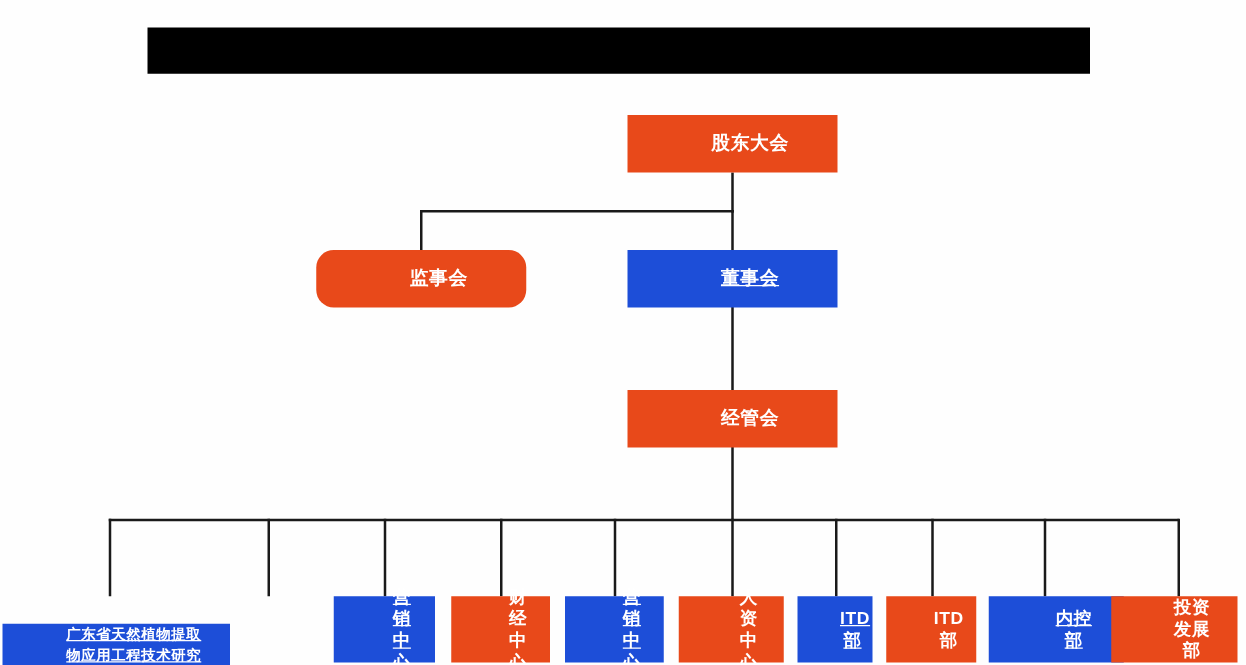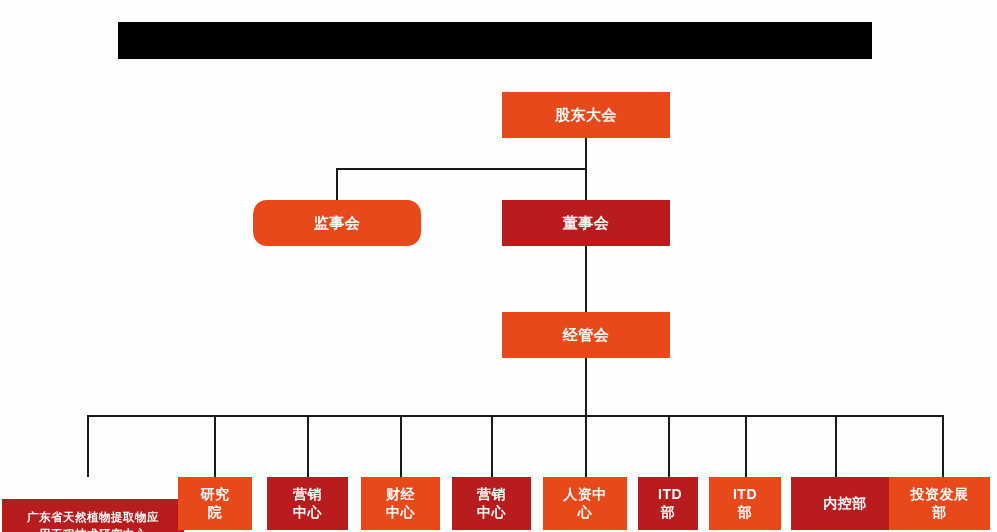"股东大会" .node-label { margin-left: none -> 28px }
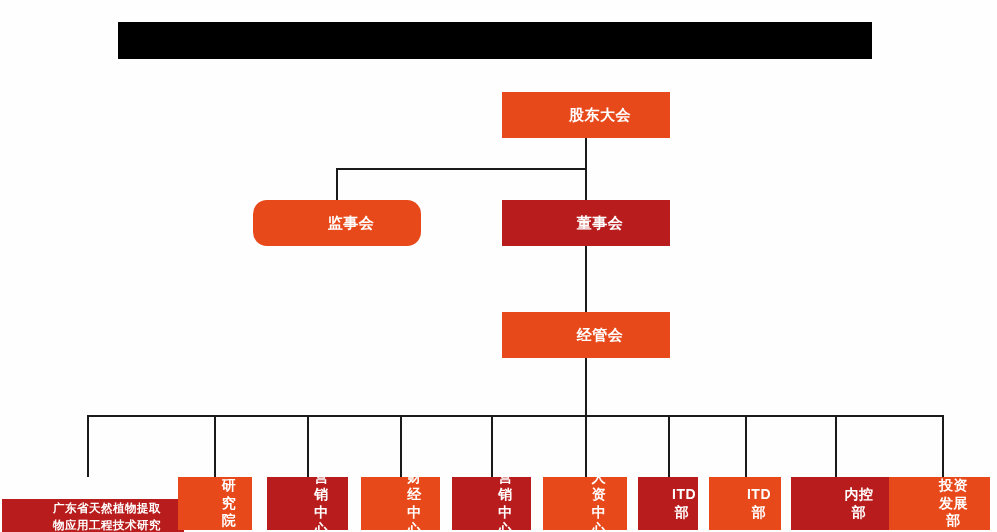"董事会" .node.light { background: #b91c1c -> #1d4ed8; text-decoration: none -> underline }
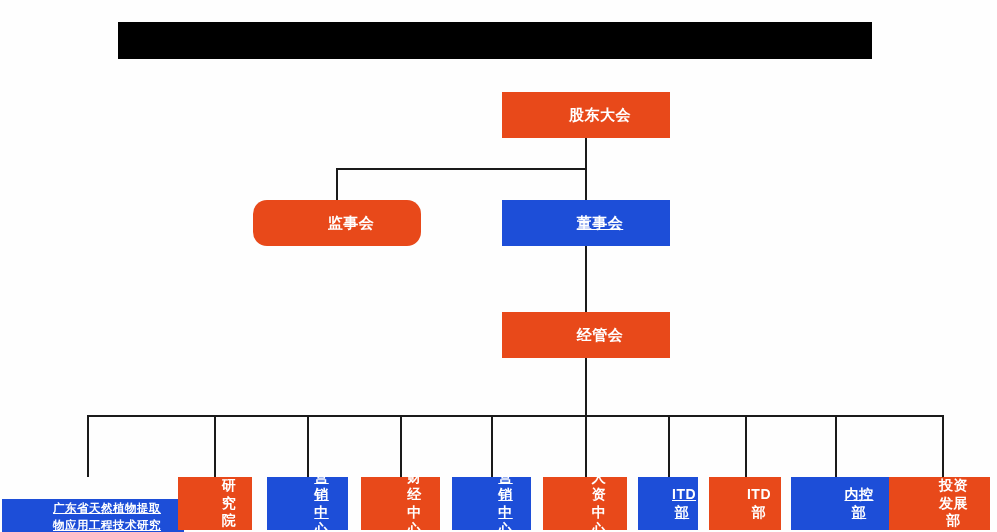"研究院" div.node { html: <div> <span>研究院</span> </div> -> none }
